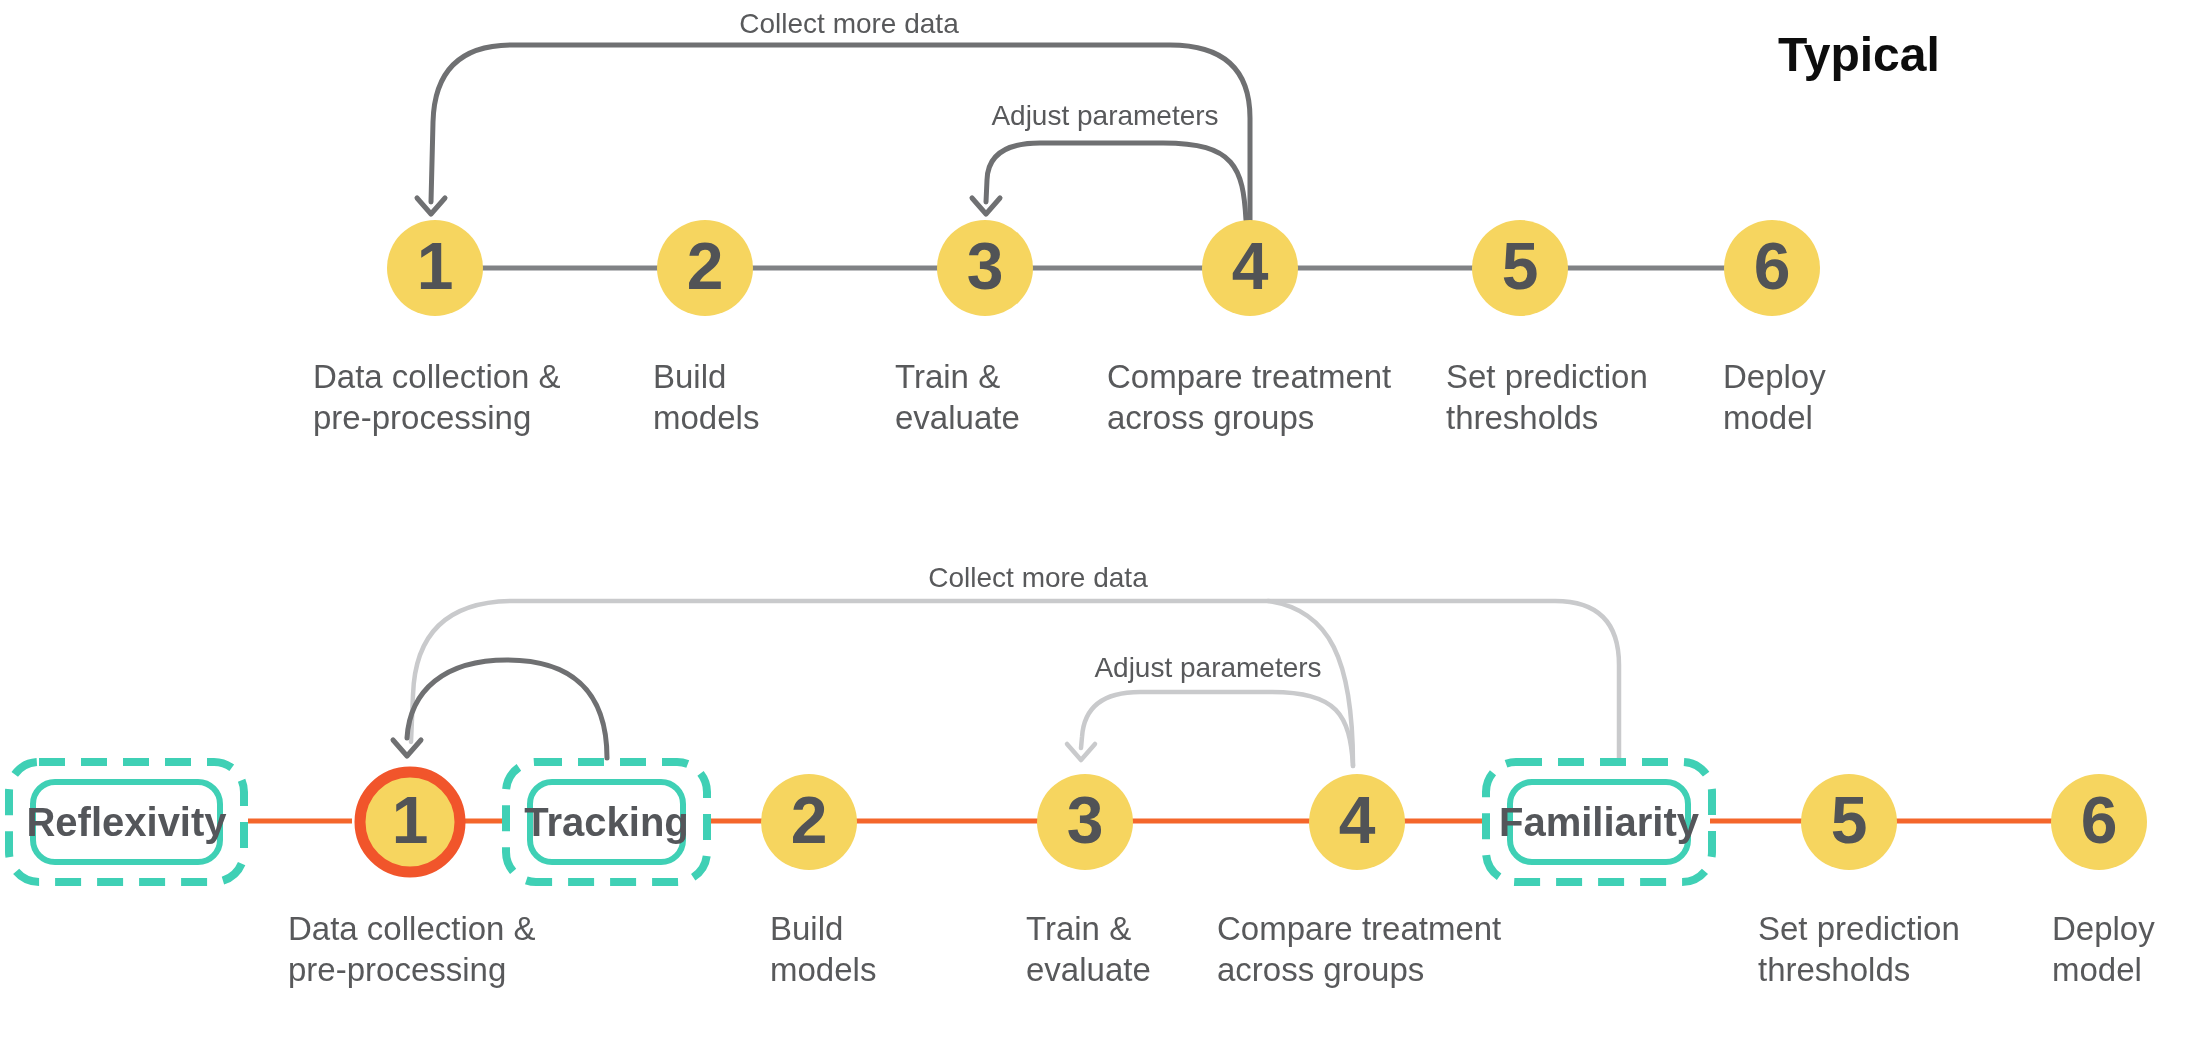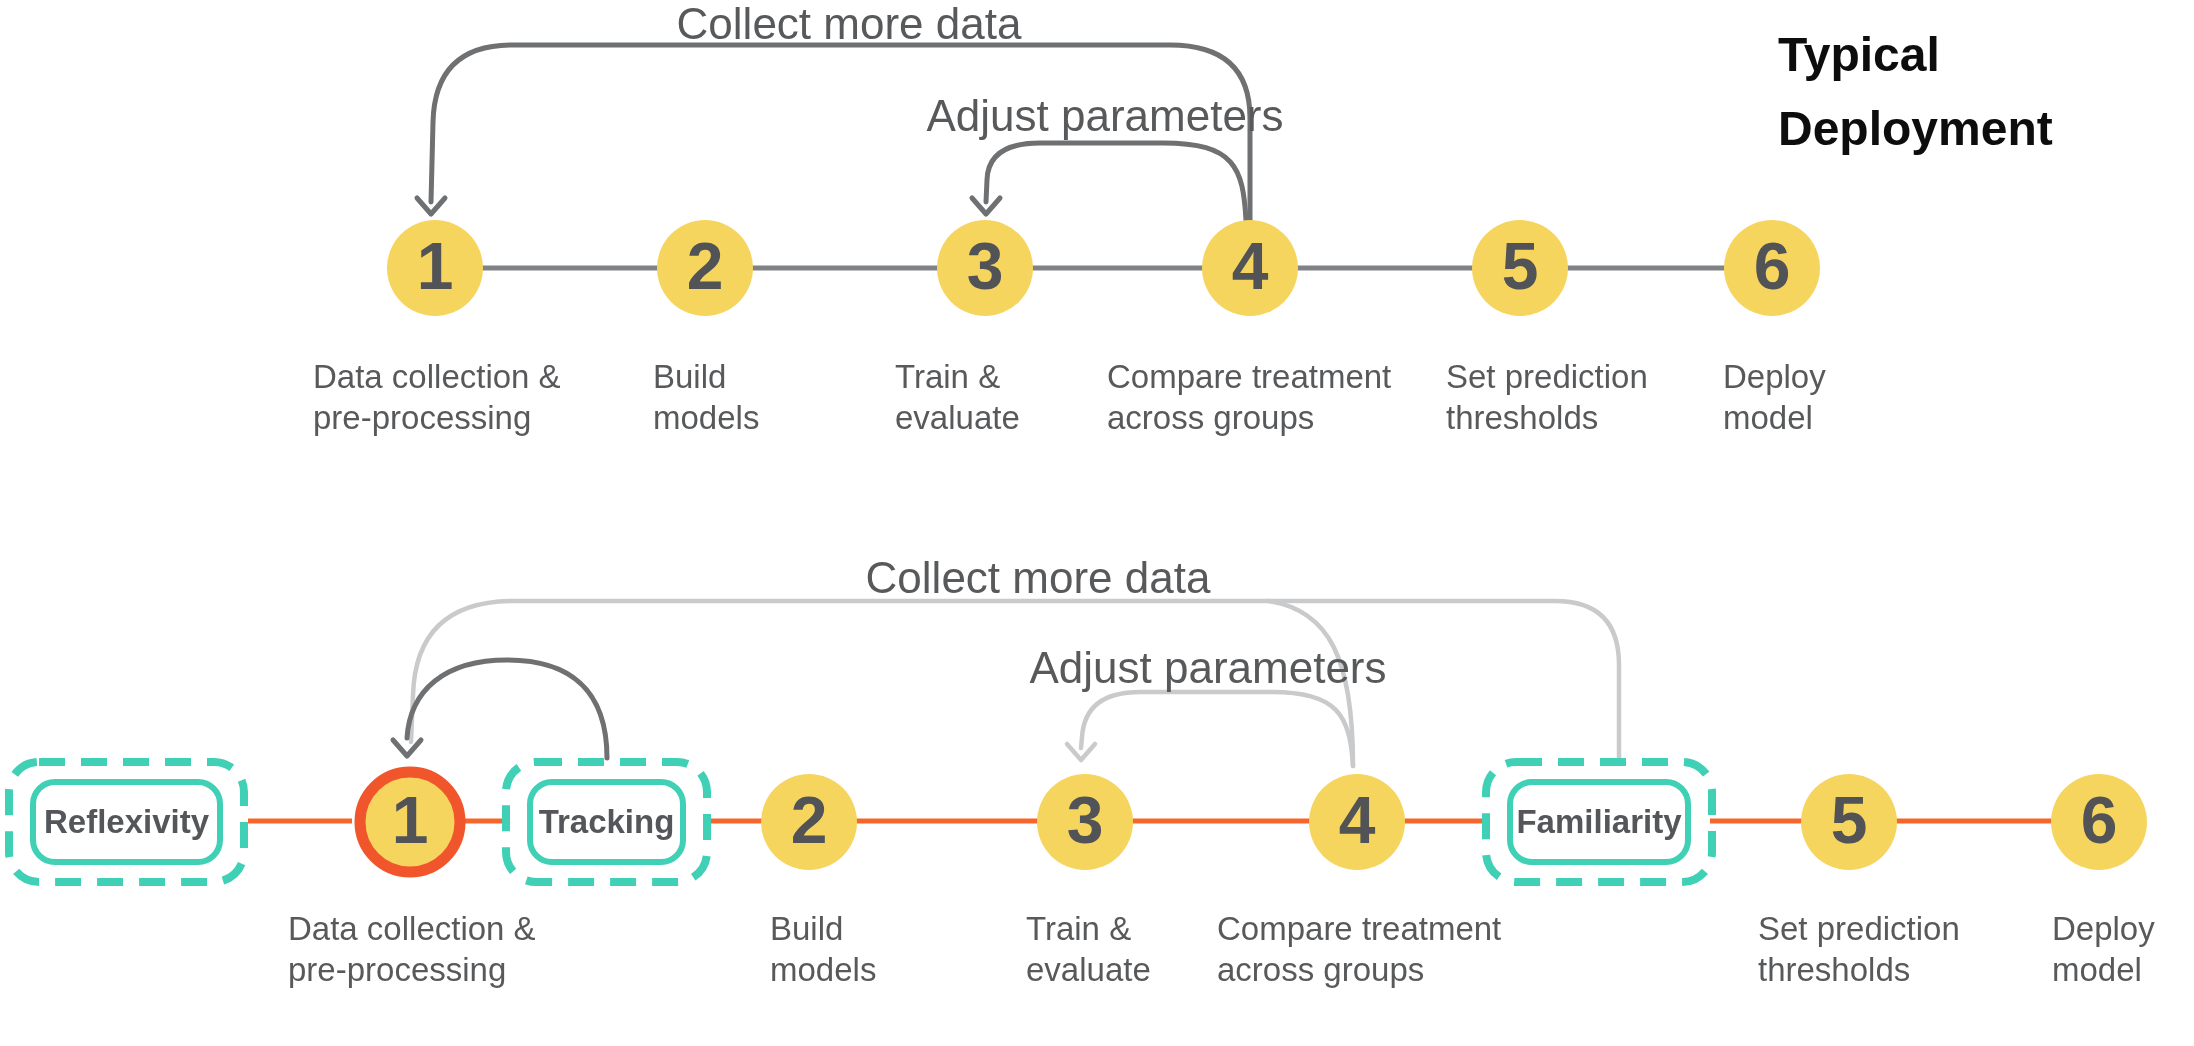"Collect more data" .arc-label { font-size: 44px -> 28px }
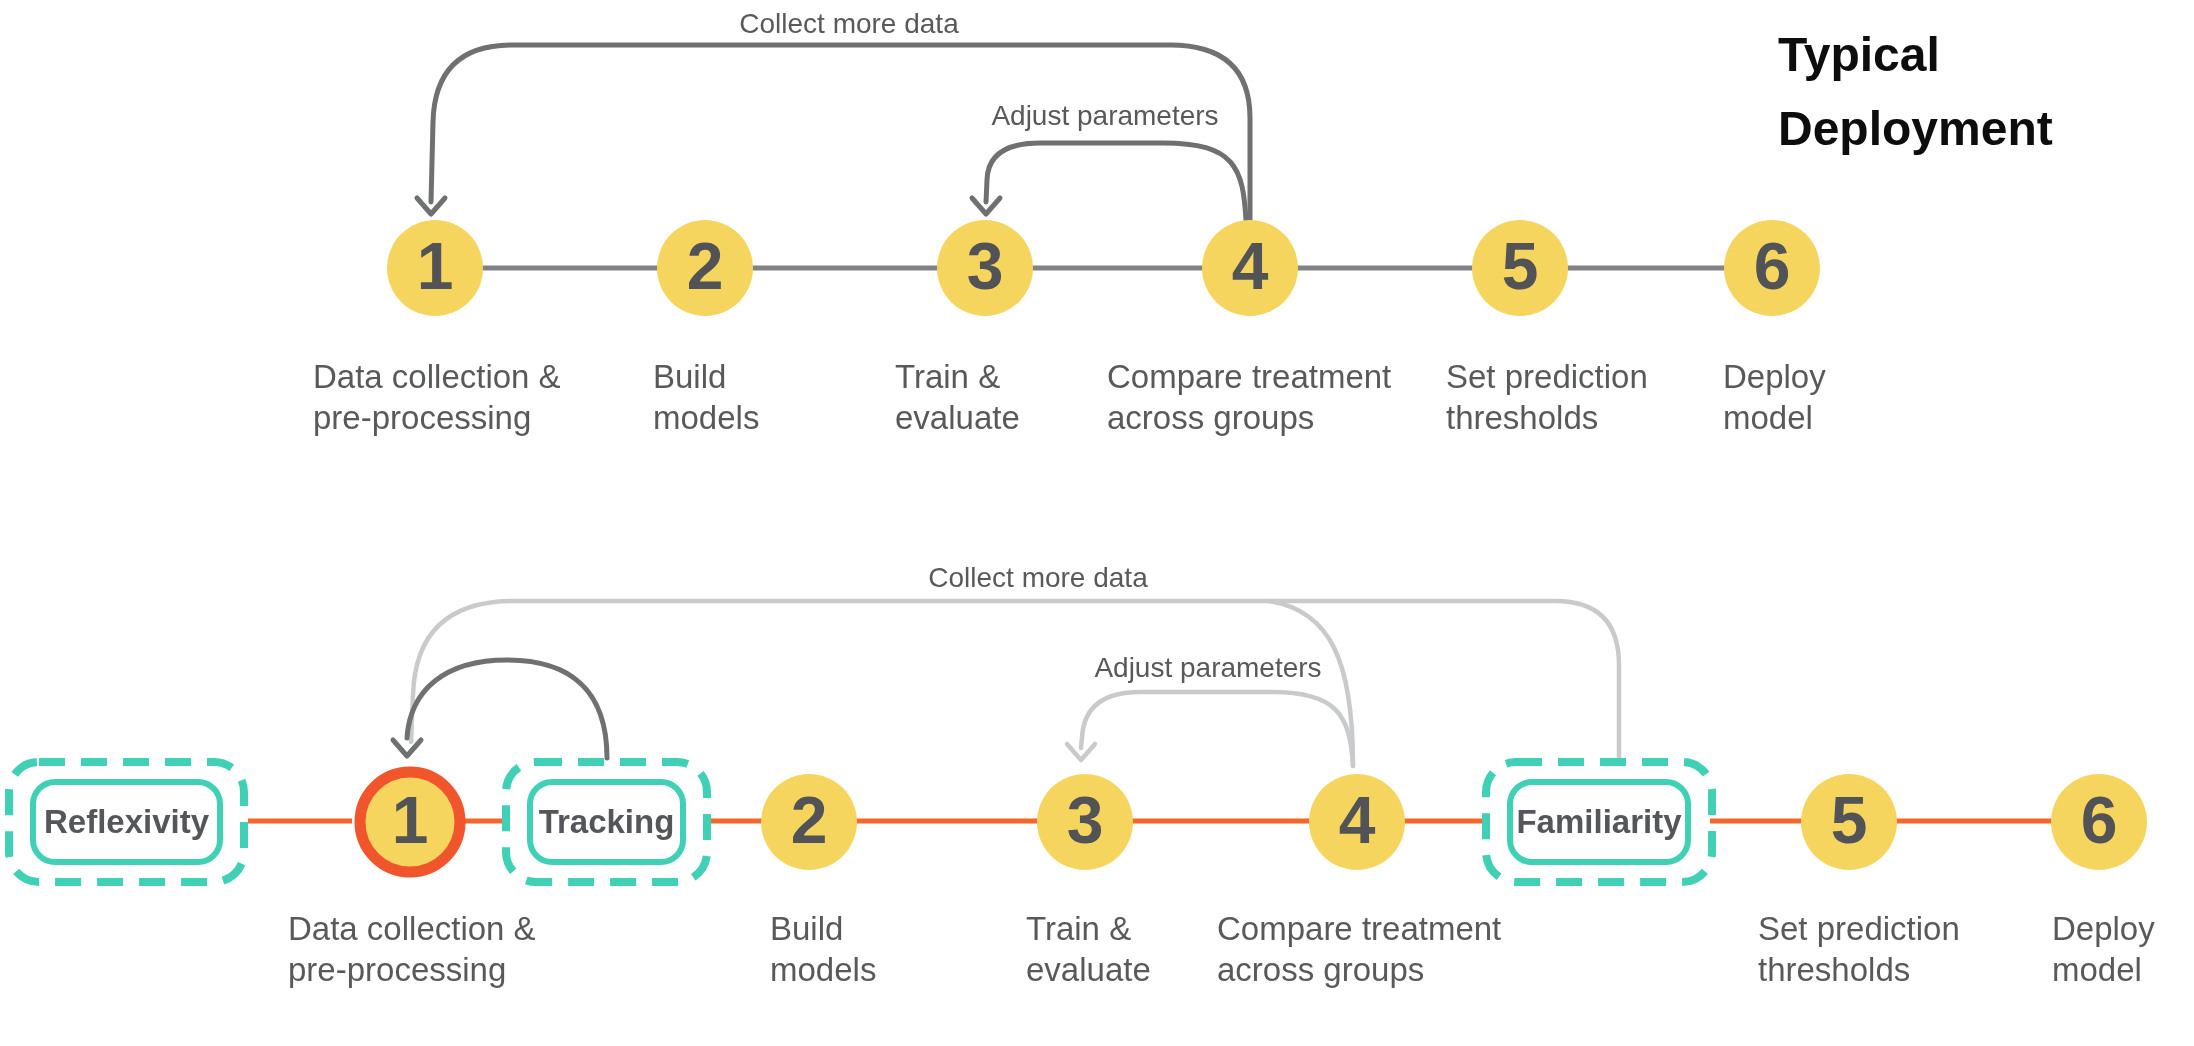"Deployment" div { html: <div>Deployment</div> -> none }
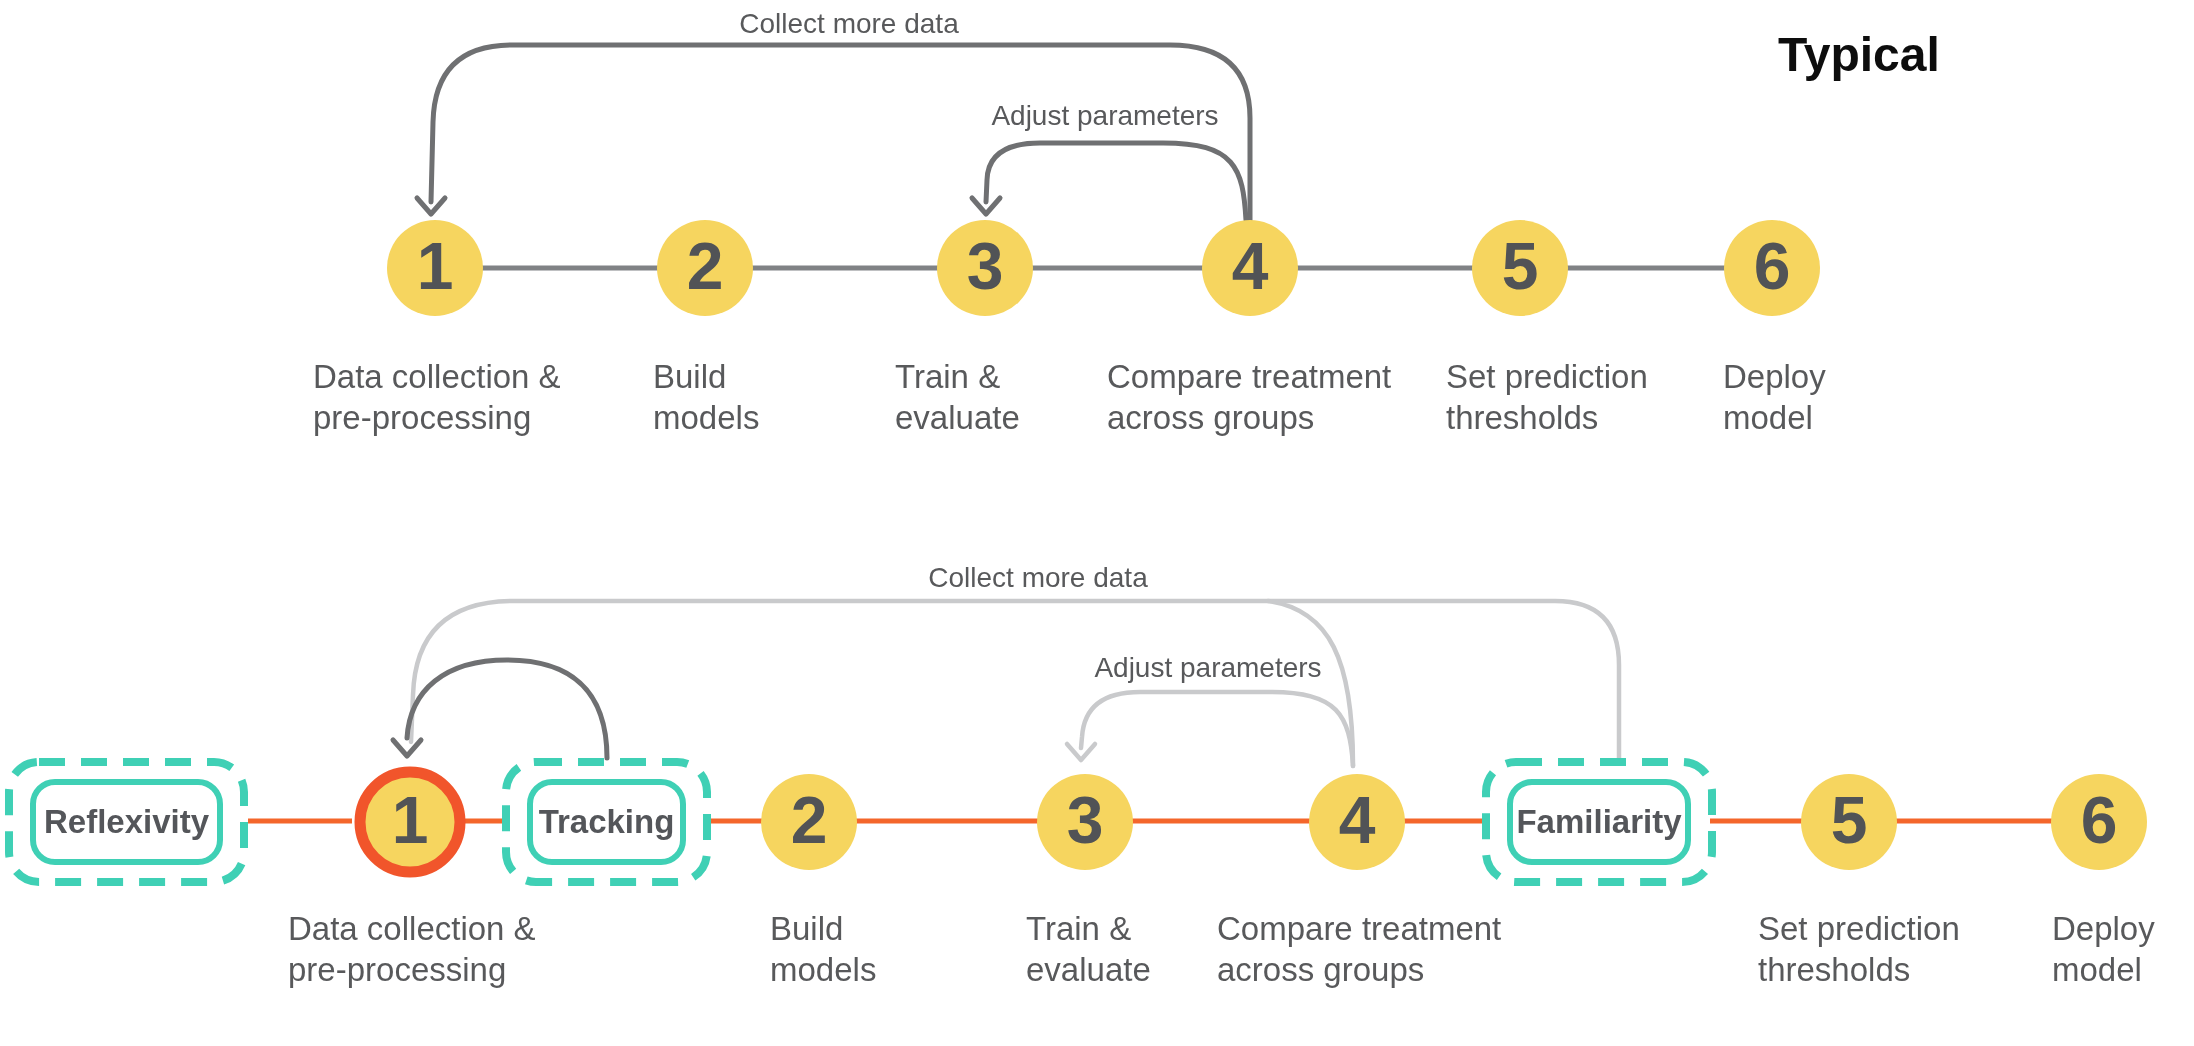"Reflexivity" .box-label { font-size: 33px -> 40px }
